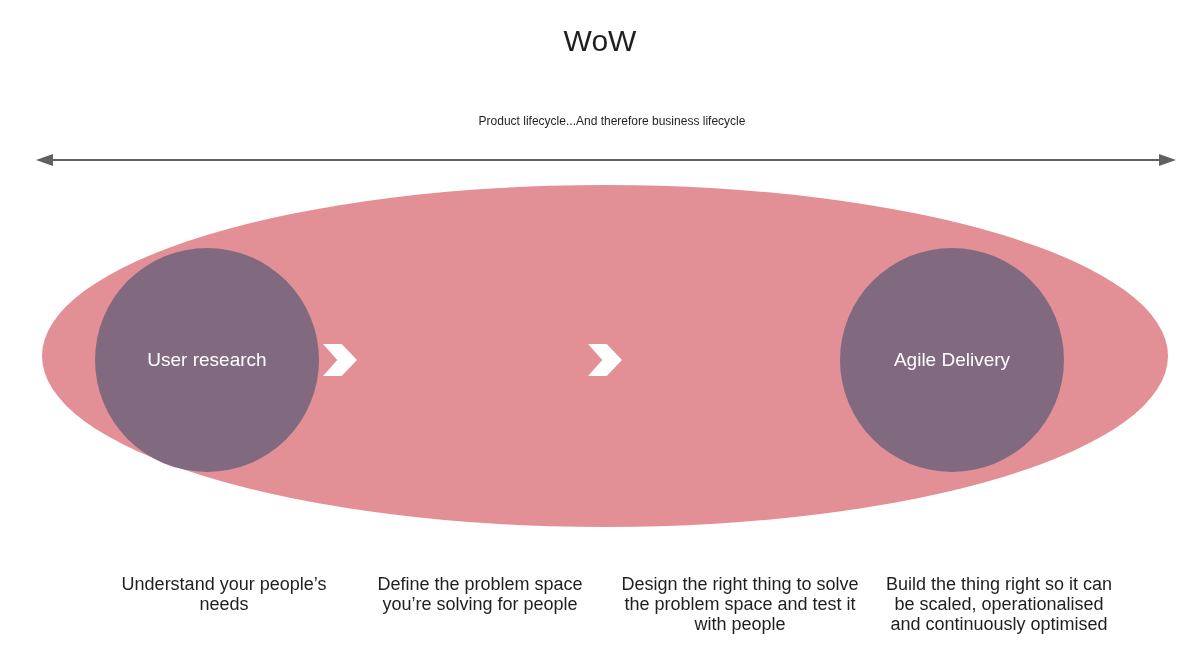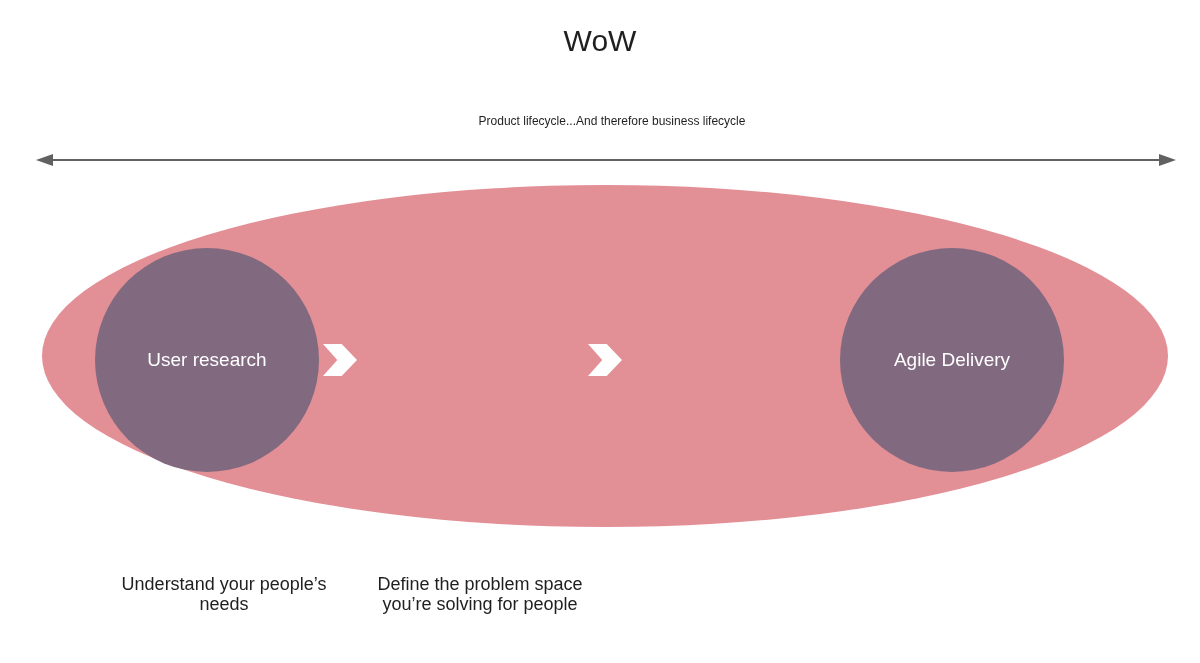"Design the right thing to" div.stage-desc { html: none -> <div>Design the right thing to solve the problem space and test it with people</div> }
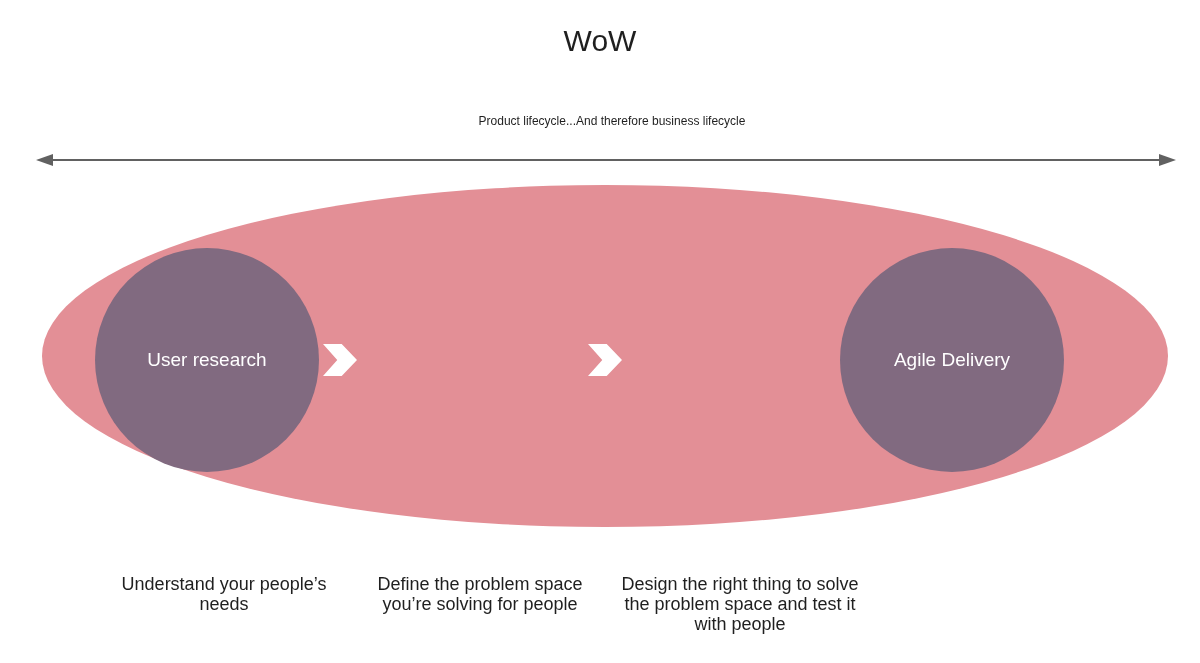"Build the thing right so" div.stage-desc { html: none -> <div>Build the thing right so it can be scaled, operationalised and continuously optimised</div> }
